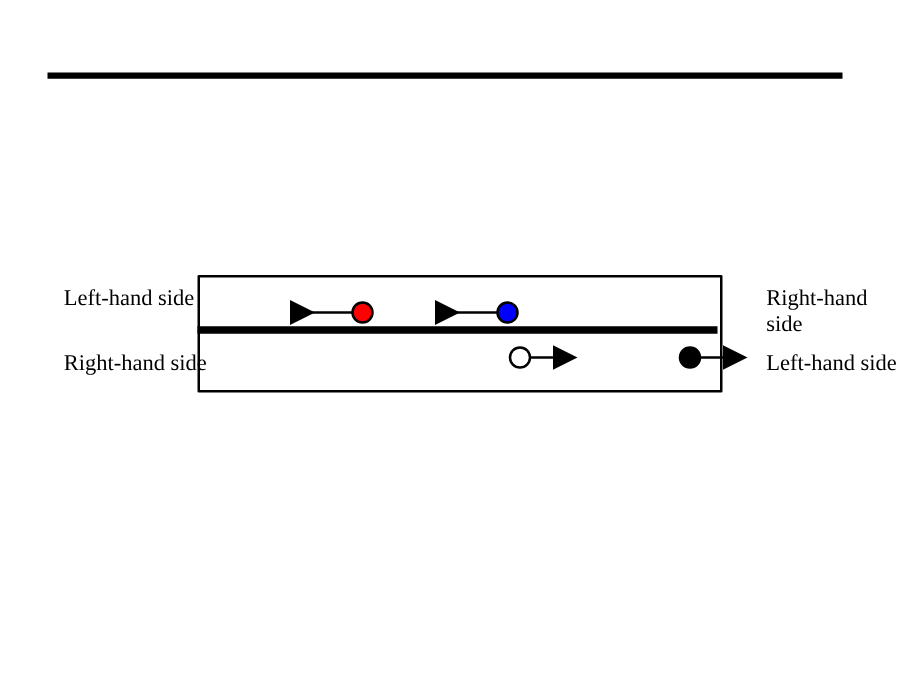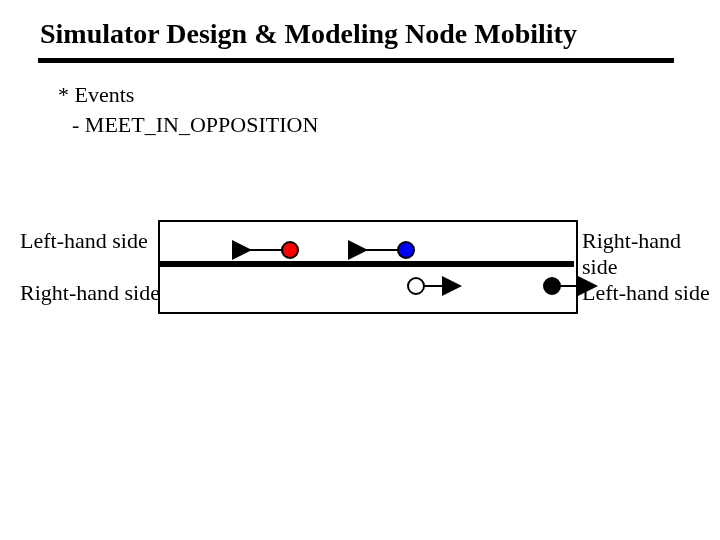"Simulator Design & Modeling Node" div.title { html: <div>Simulator Design &amp; Modeling Node Mobility</div> -> none }
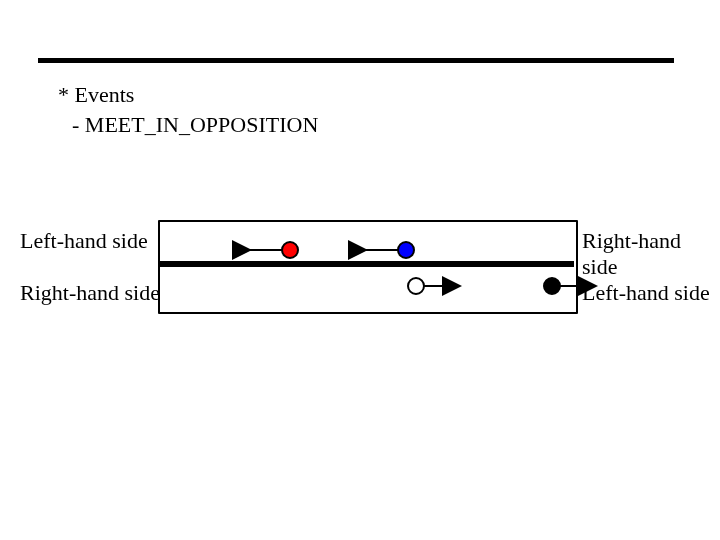"* Events" div.bullets { html: <div> <div>* Events</div> <div>- MEET_IN_OPPOSITION</div> </div> -> none }
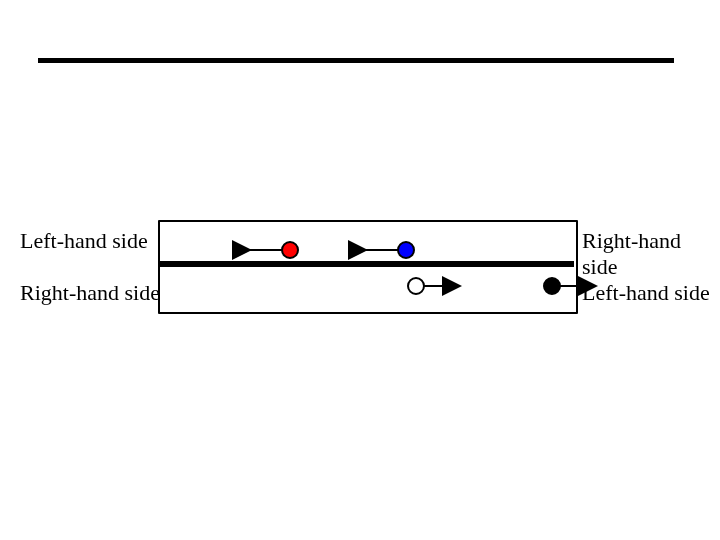"Left-hand side" .label { font-size: 22px -> 18px; margin-left: none -> 31px }
